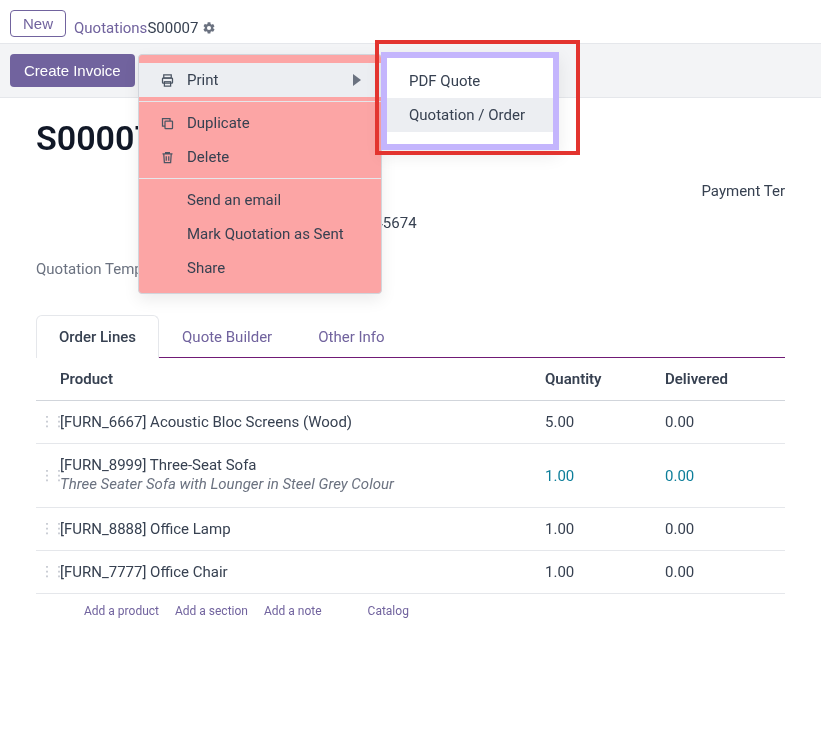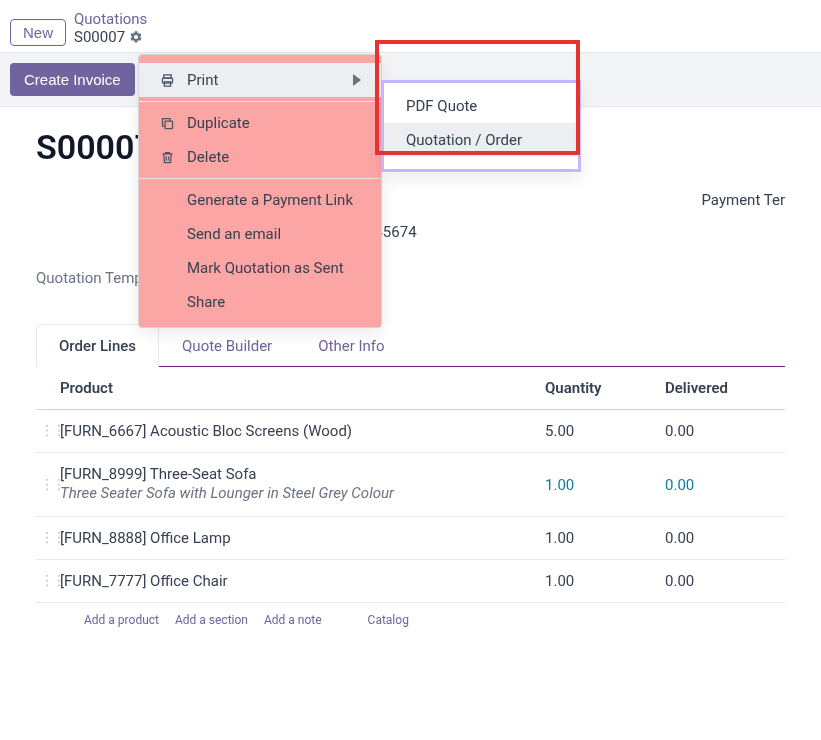"Quotations" .crumb-stack { flex-direction: column -> row }
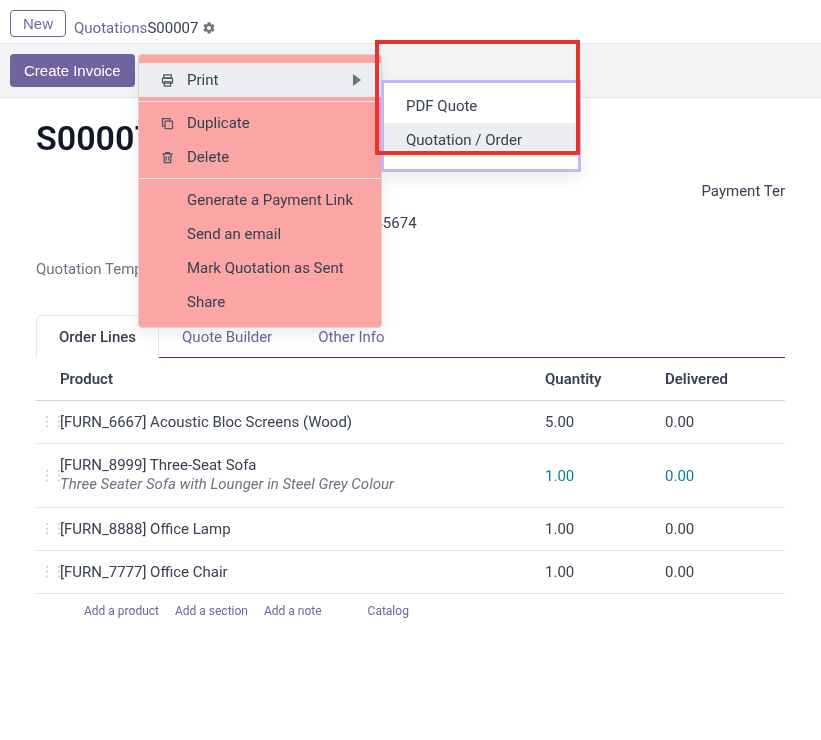"PDF Quote" .submenu { border: 3px solid #c4b5fd -> 6px solid #c4b5fd; margin-top: 28px -> none; width: 200px -> 178px }
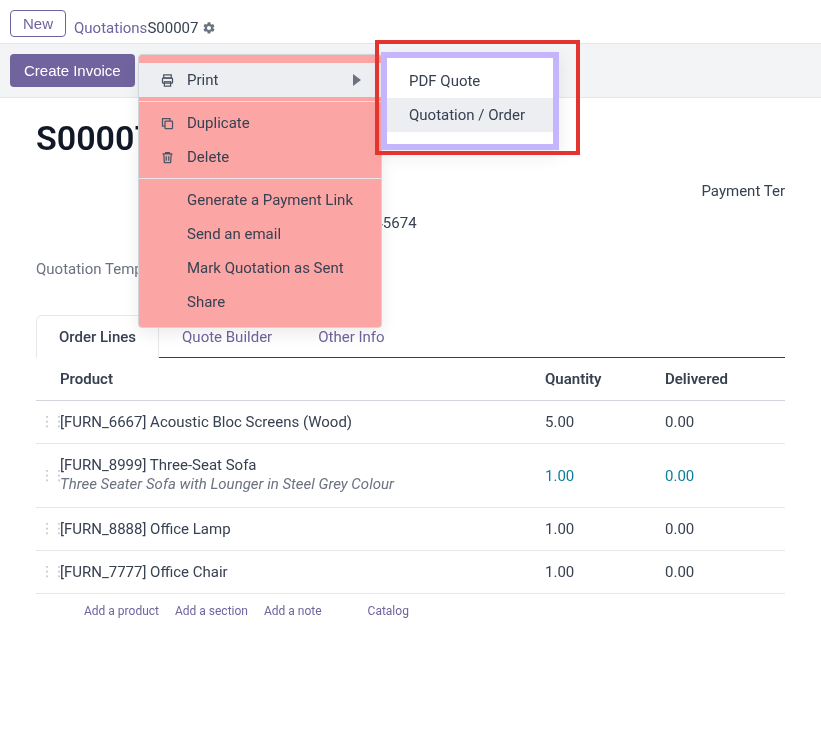"Generate a Payment Link" div.dd-item { html: <div> <span></span> <span>Generate a Payment Link</span> </div> -> none }
